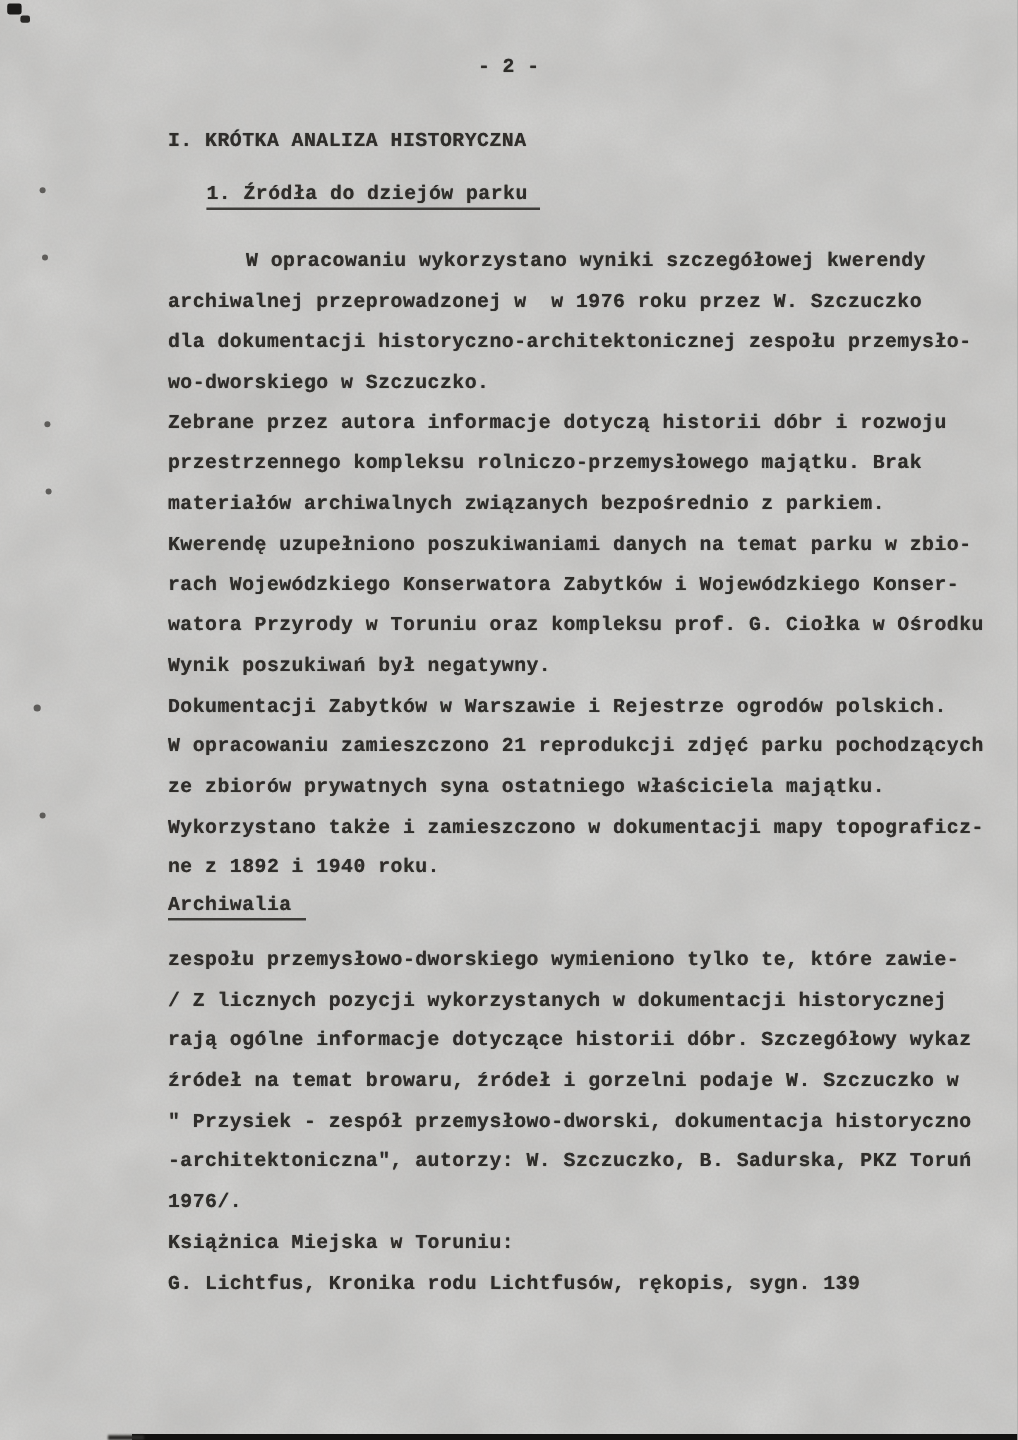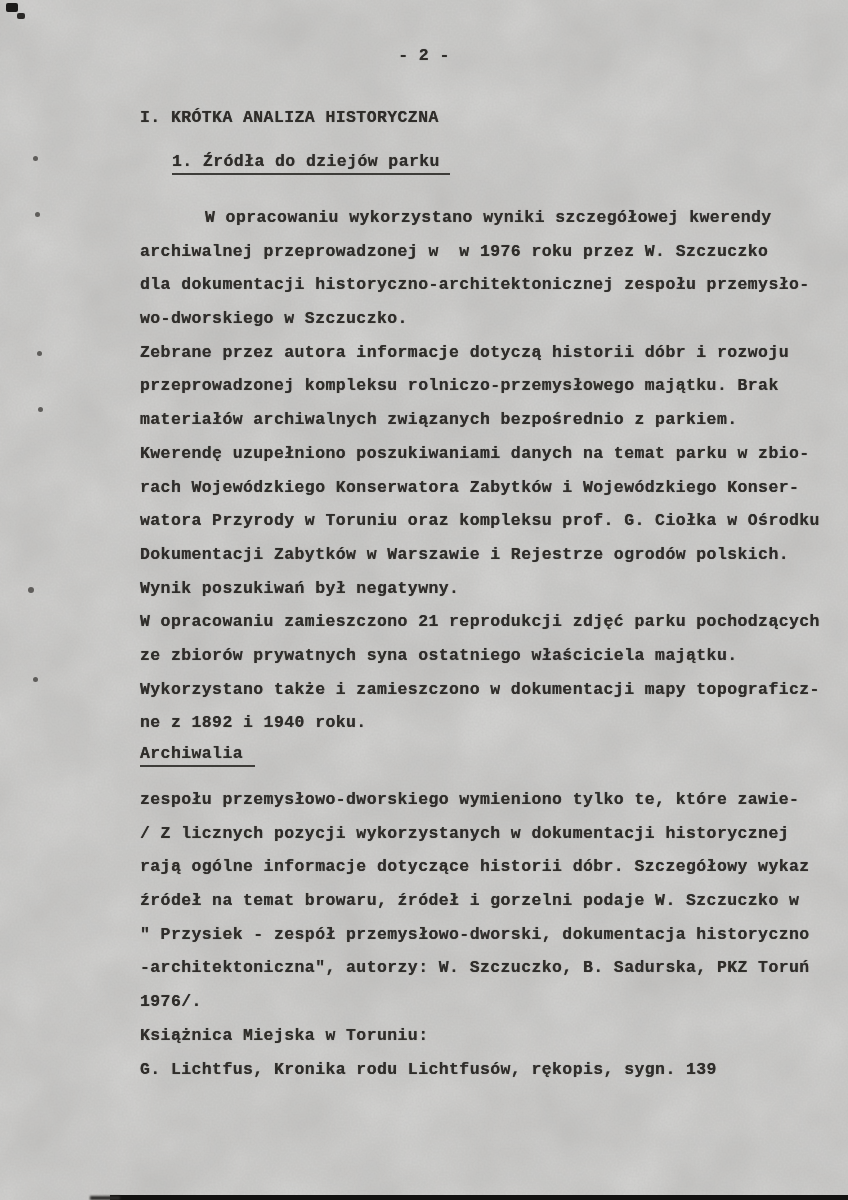"przeprowadzonej kompleksu" div.typed { text: przeprowadzonej -> przestrzennego }
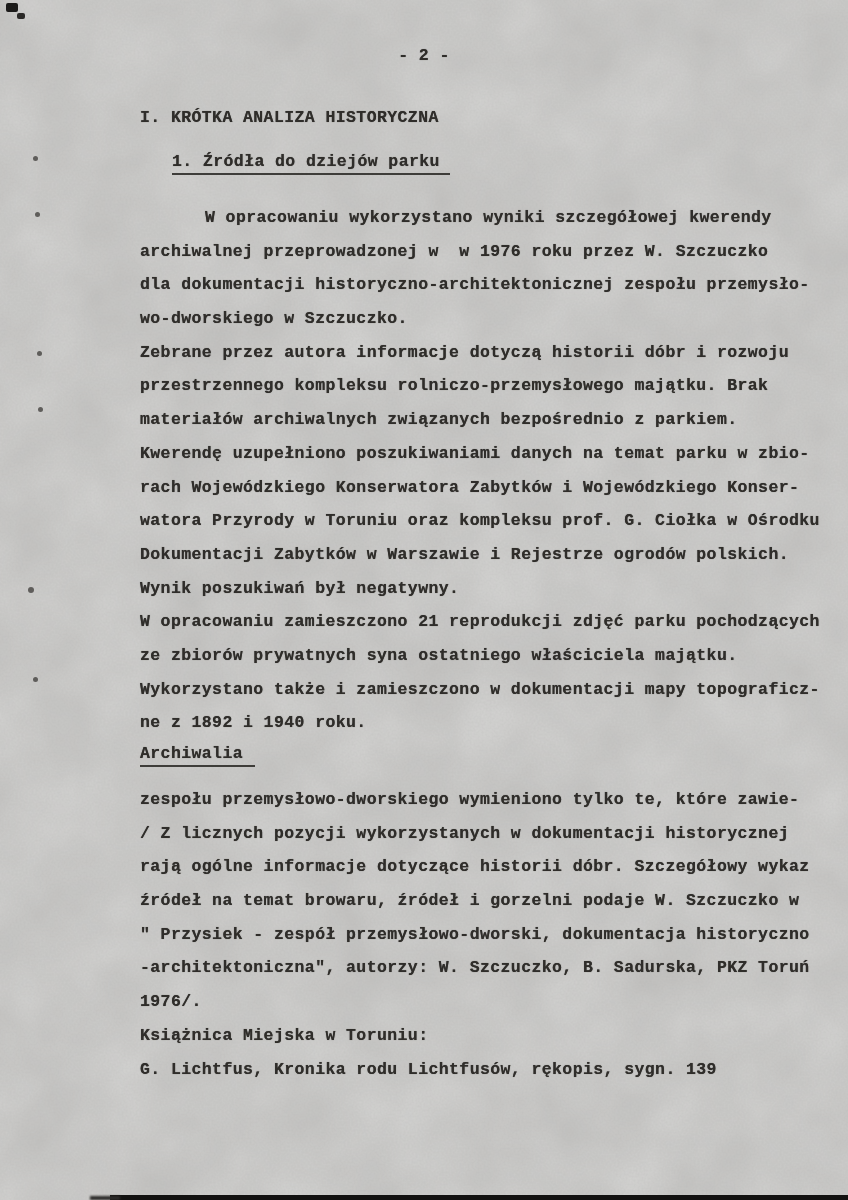"Dokumentacji Zabytków w Warszawie i" div.typed { order: before "Wynik poszukiwań był negatywny." -> after "Wynik poszukiwań był negatywny." }
